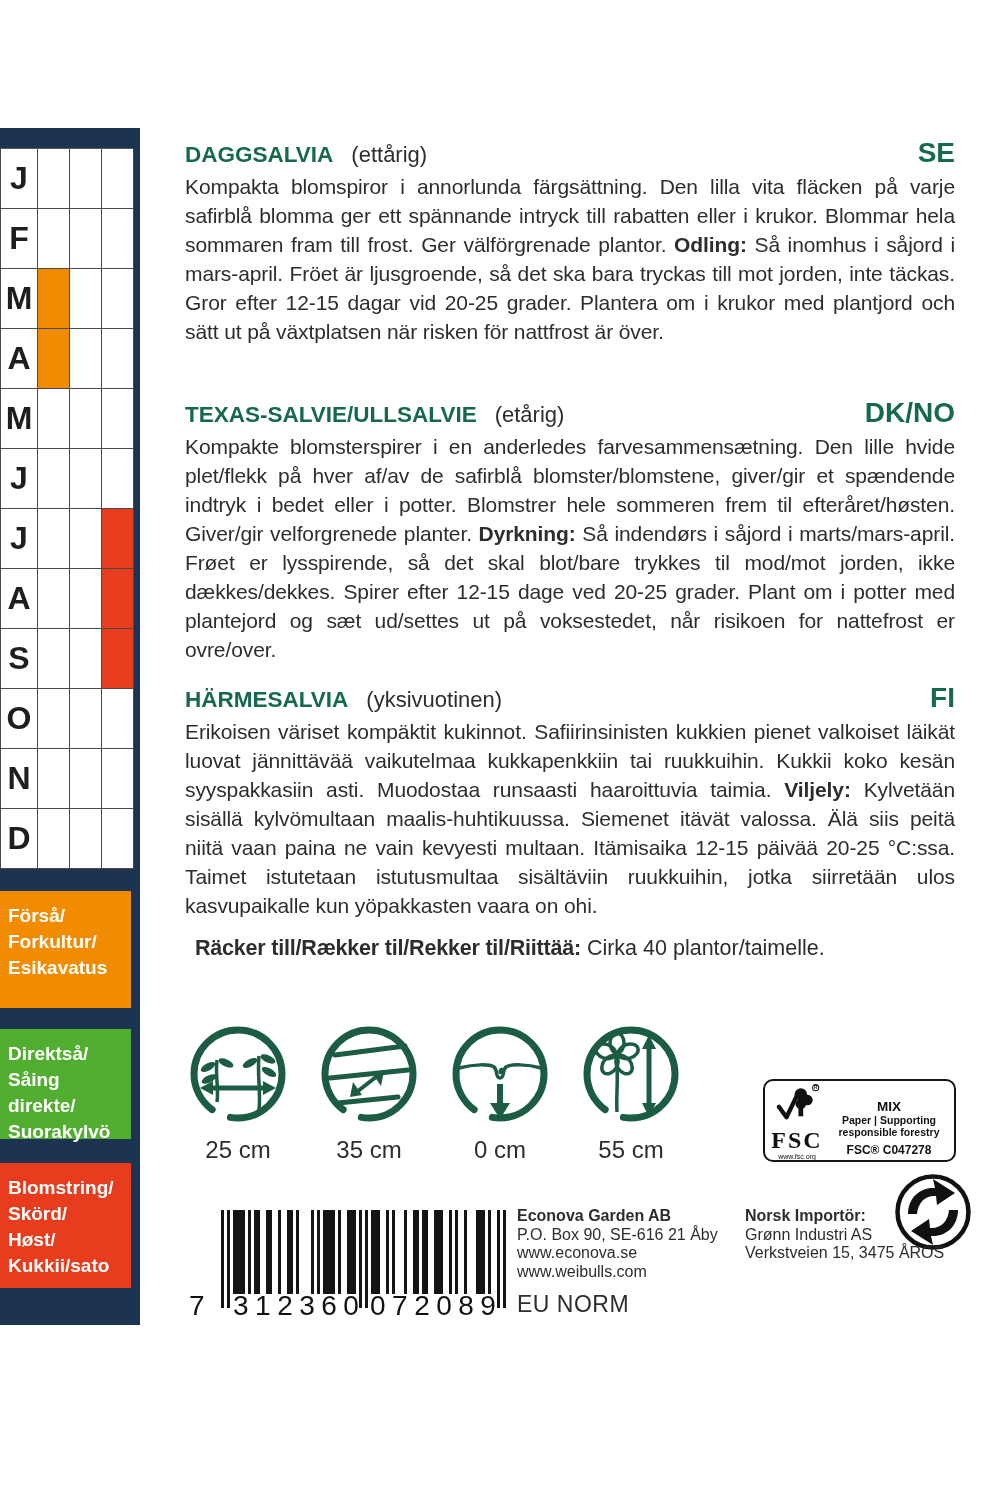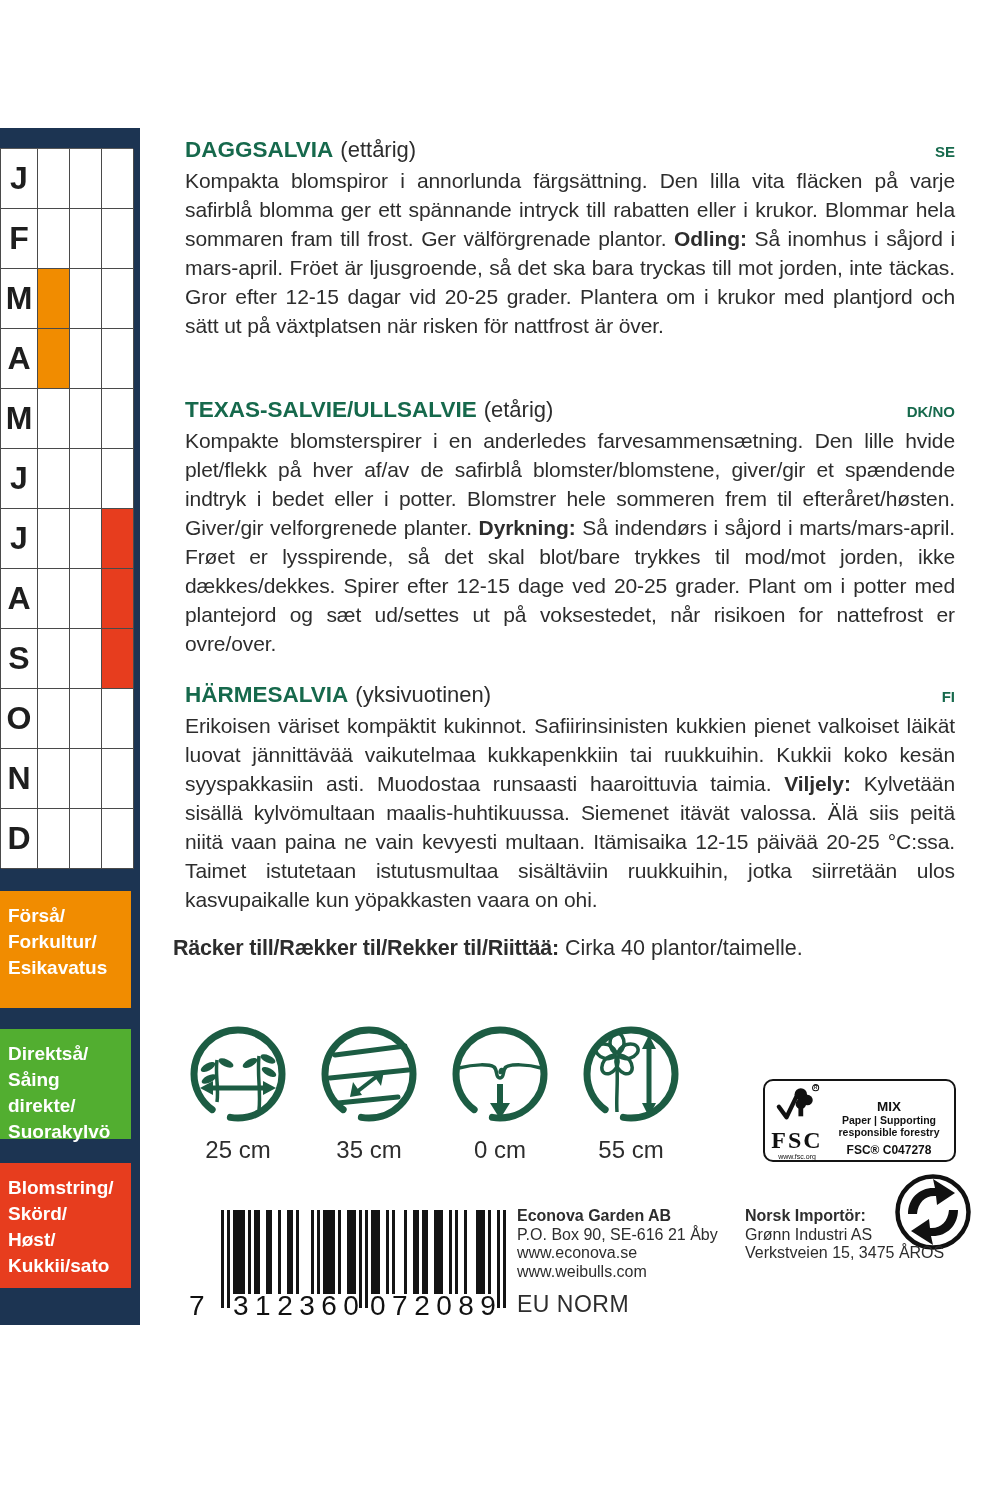"(ettårig)" .title-sub { margin-left: 7px -> 18px }
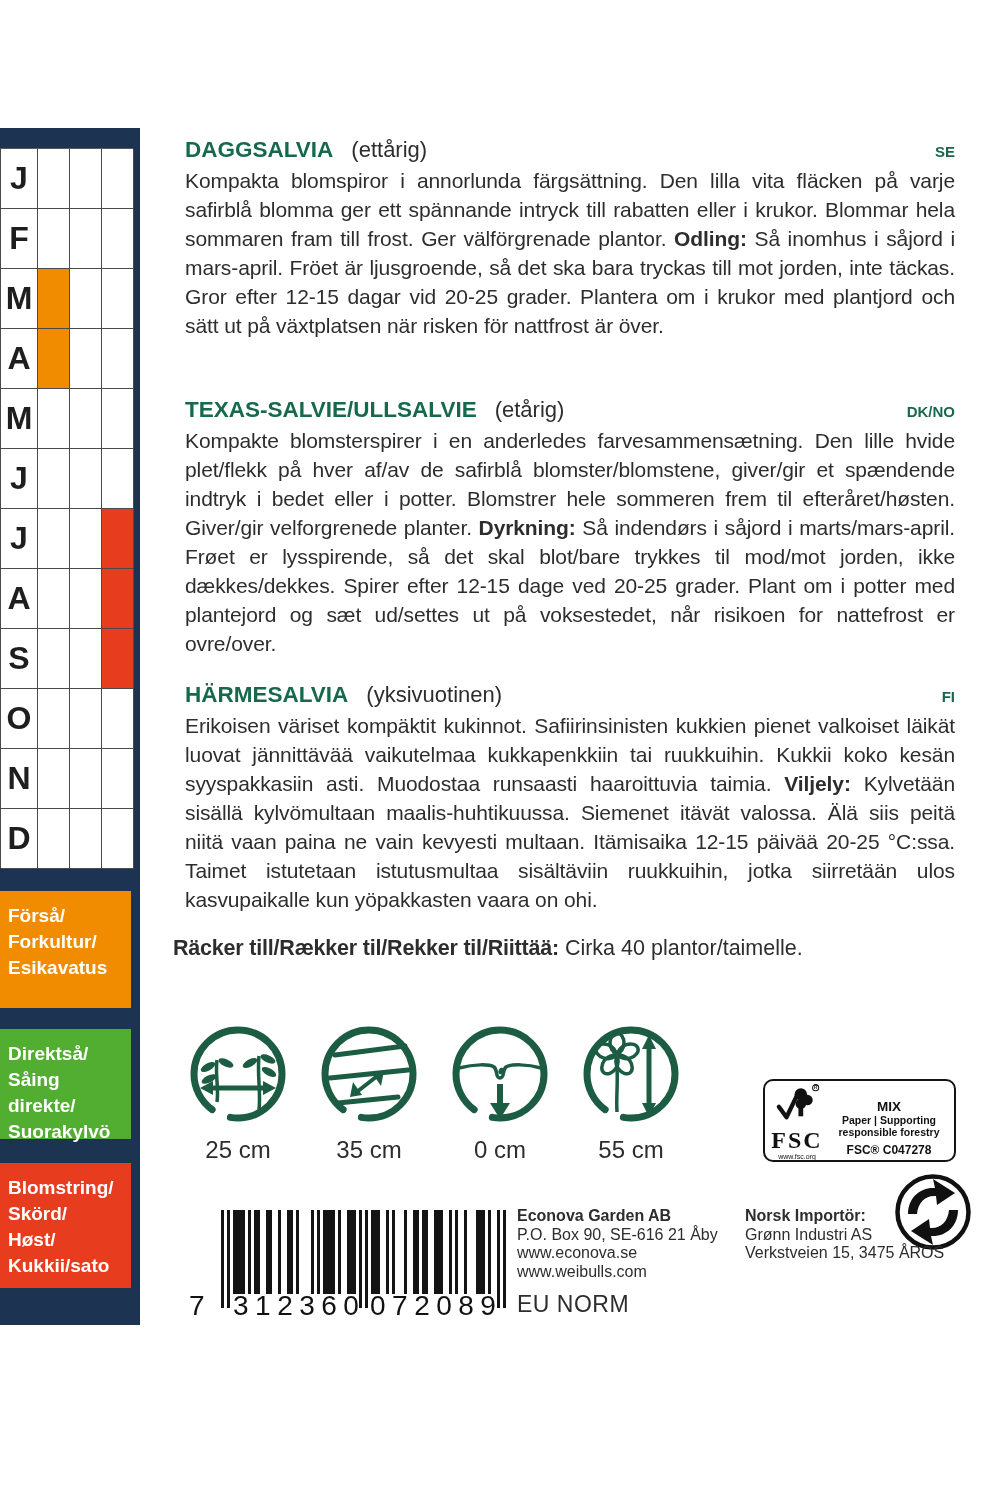"SE" .lang-code { font-size: 15px -> 28px }
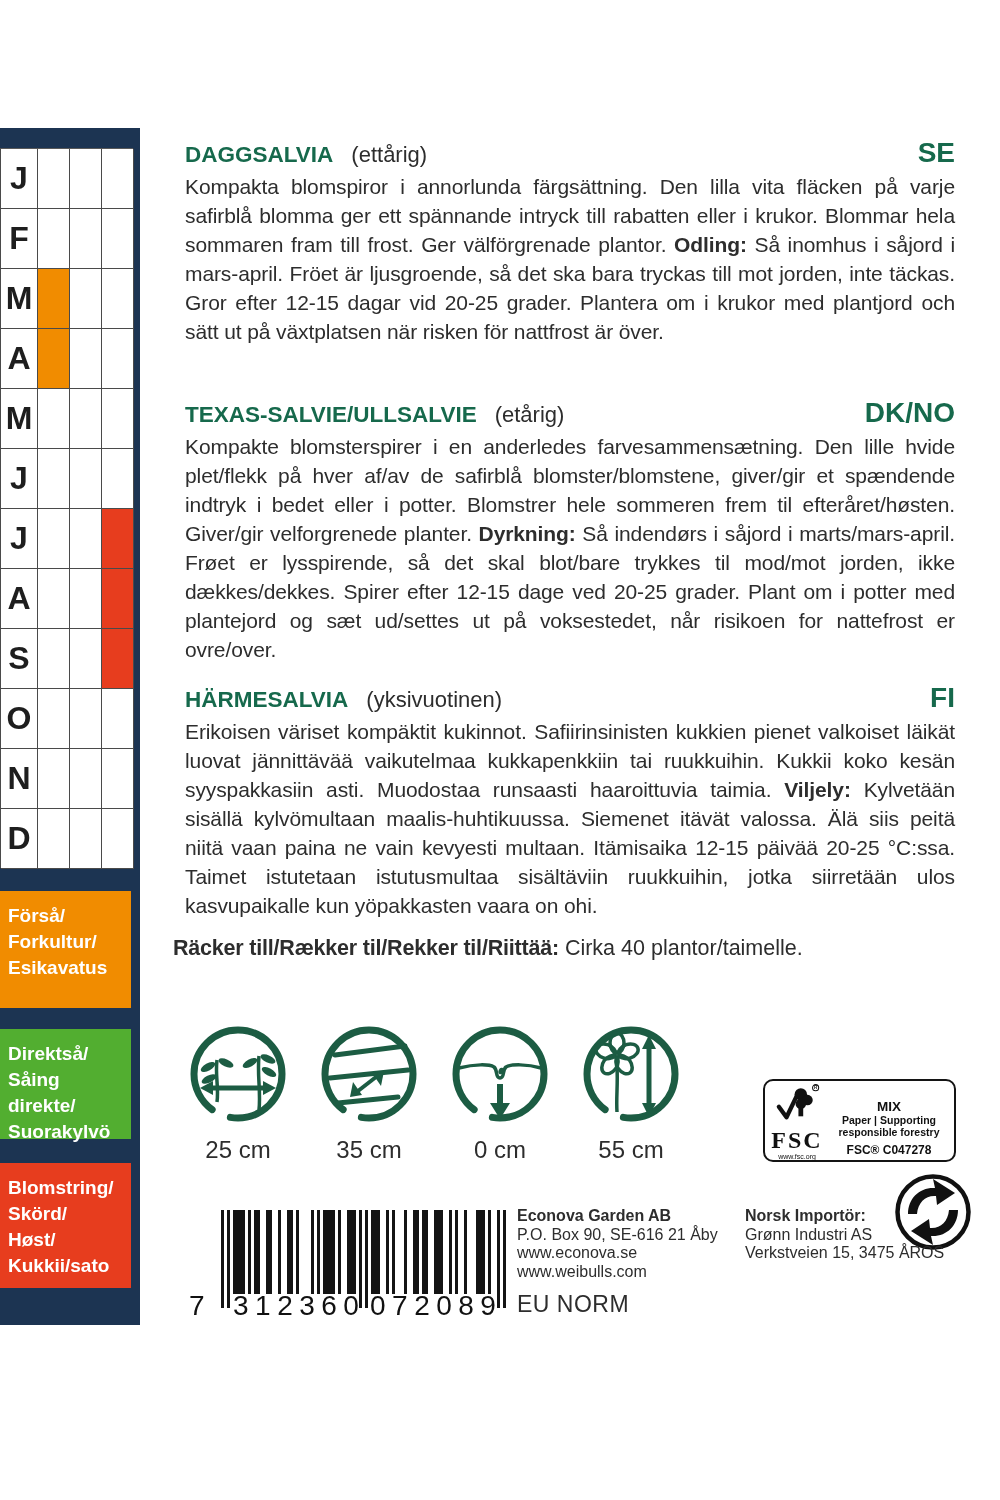"Räcker till/Rækker til/Rekker" .yield-line { left: 173px -> 195px }
